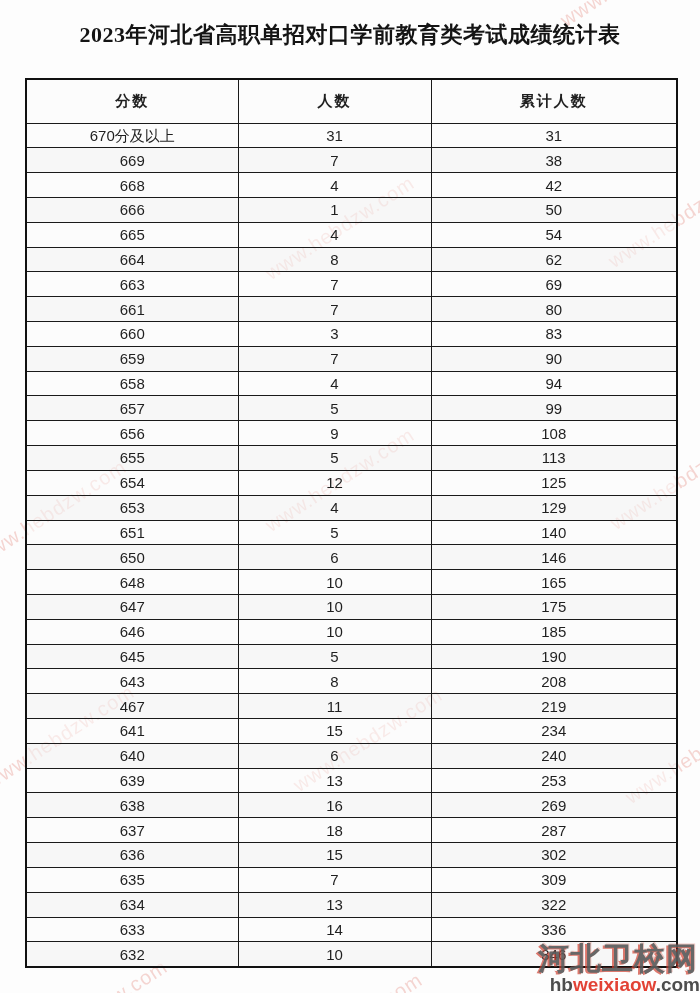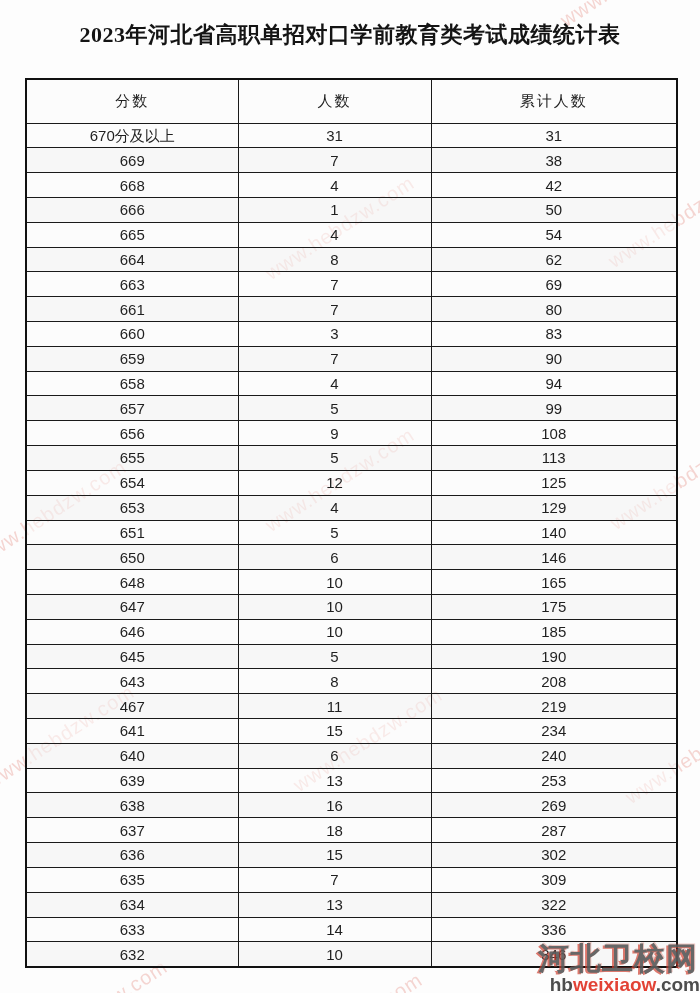"分数" .score-table thead th { font-weight: 400 -> 700 }
